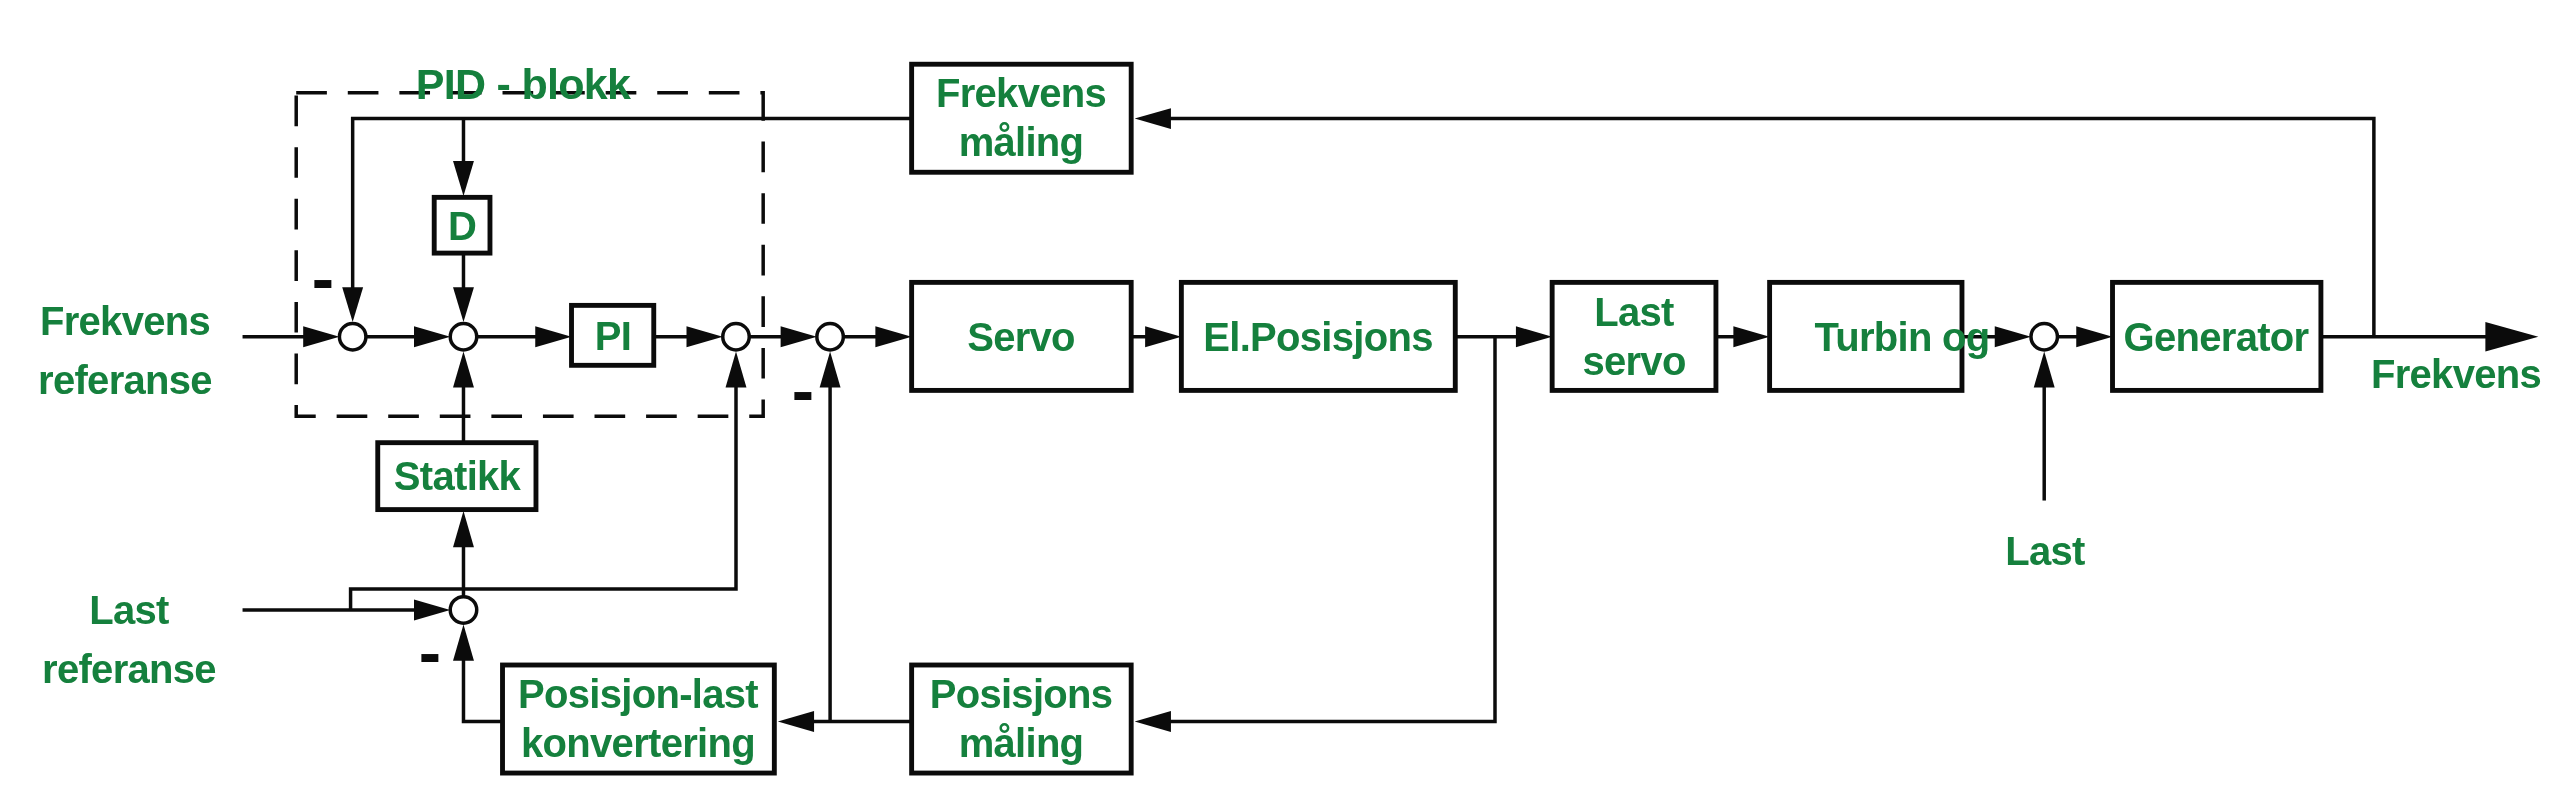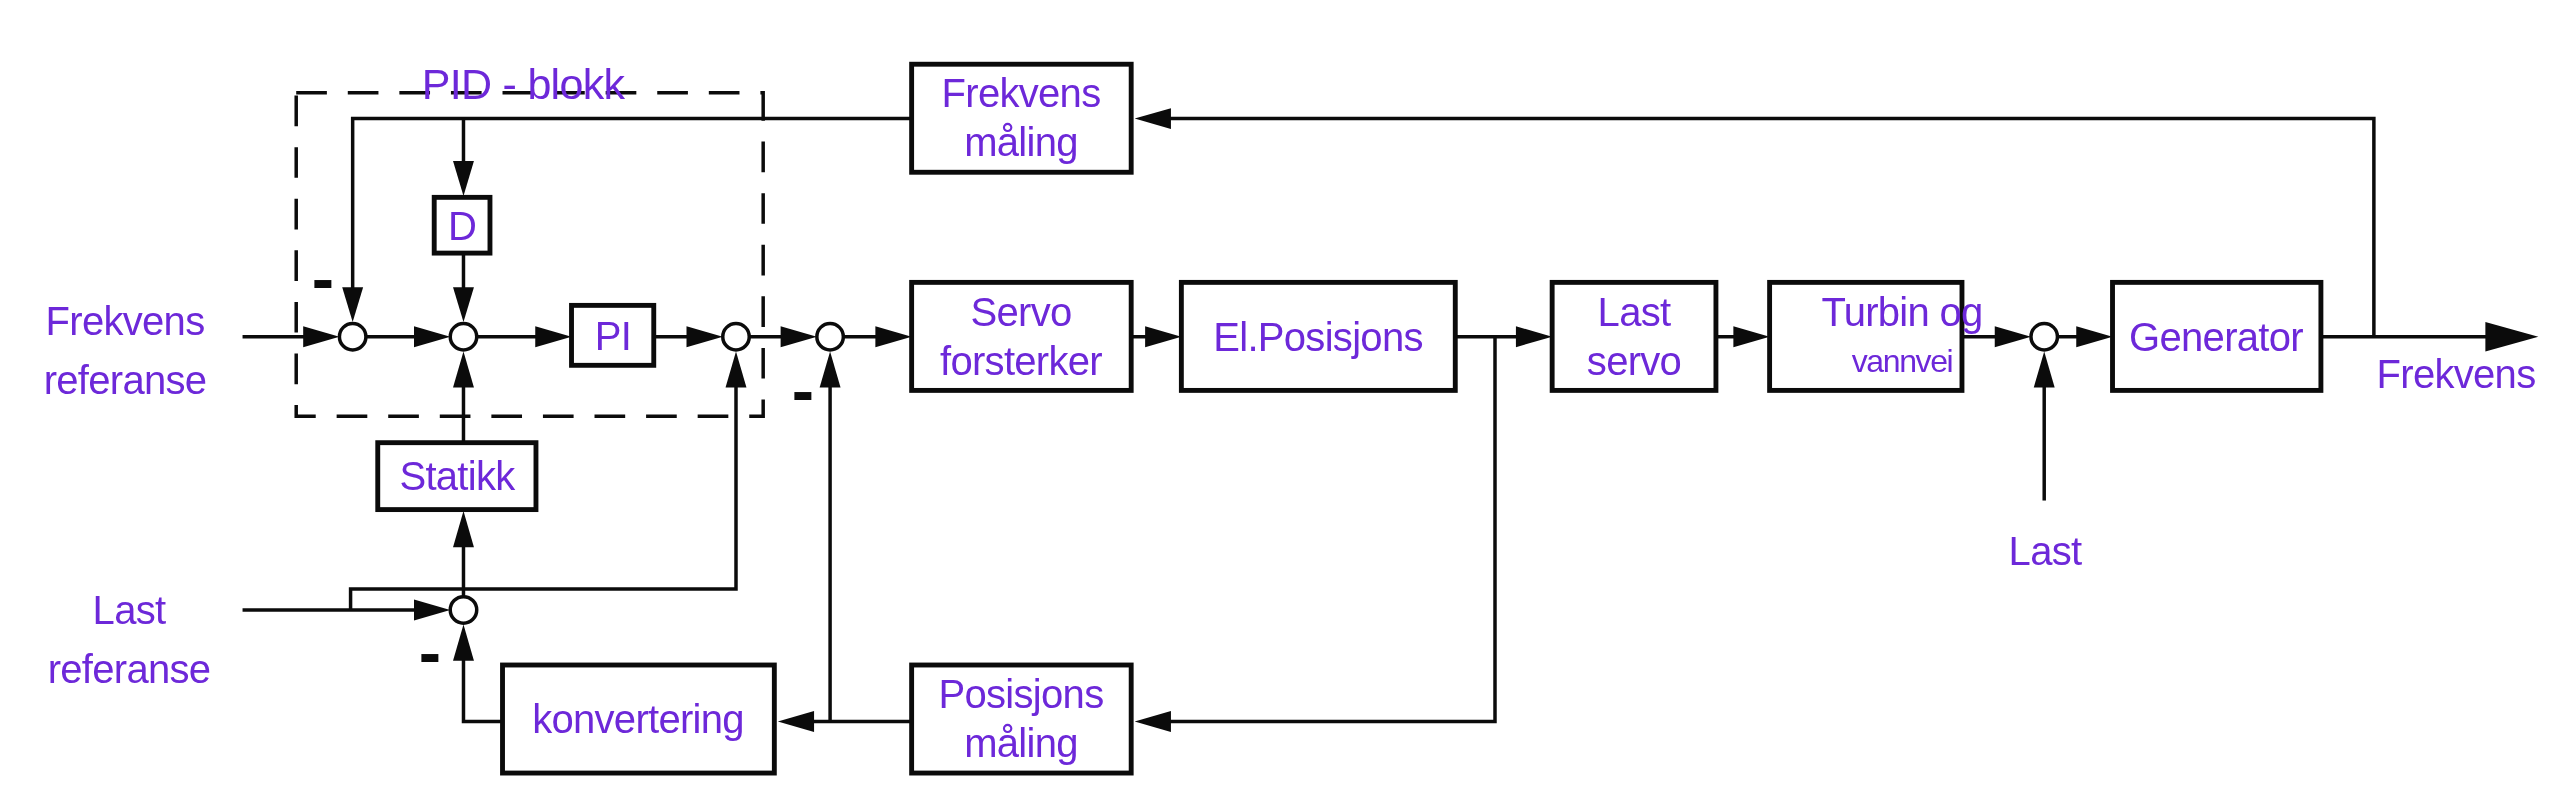"PID - blokk" .lbl { color: #6d28d9 -> #15803d; font-weight: 400 -> 700 }
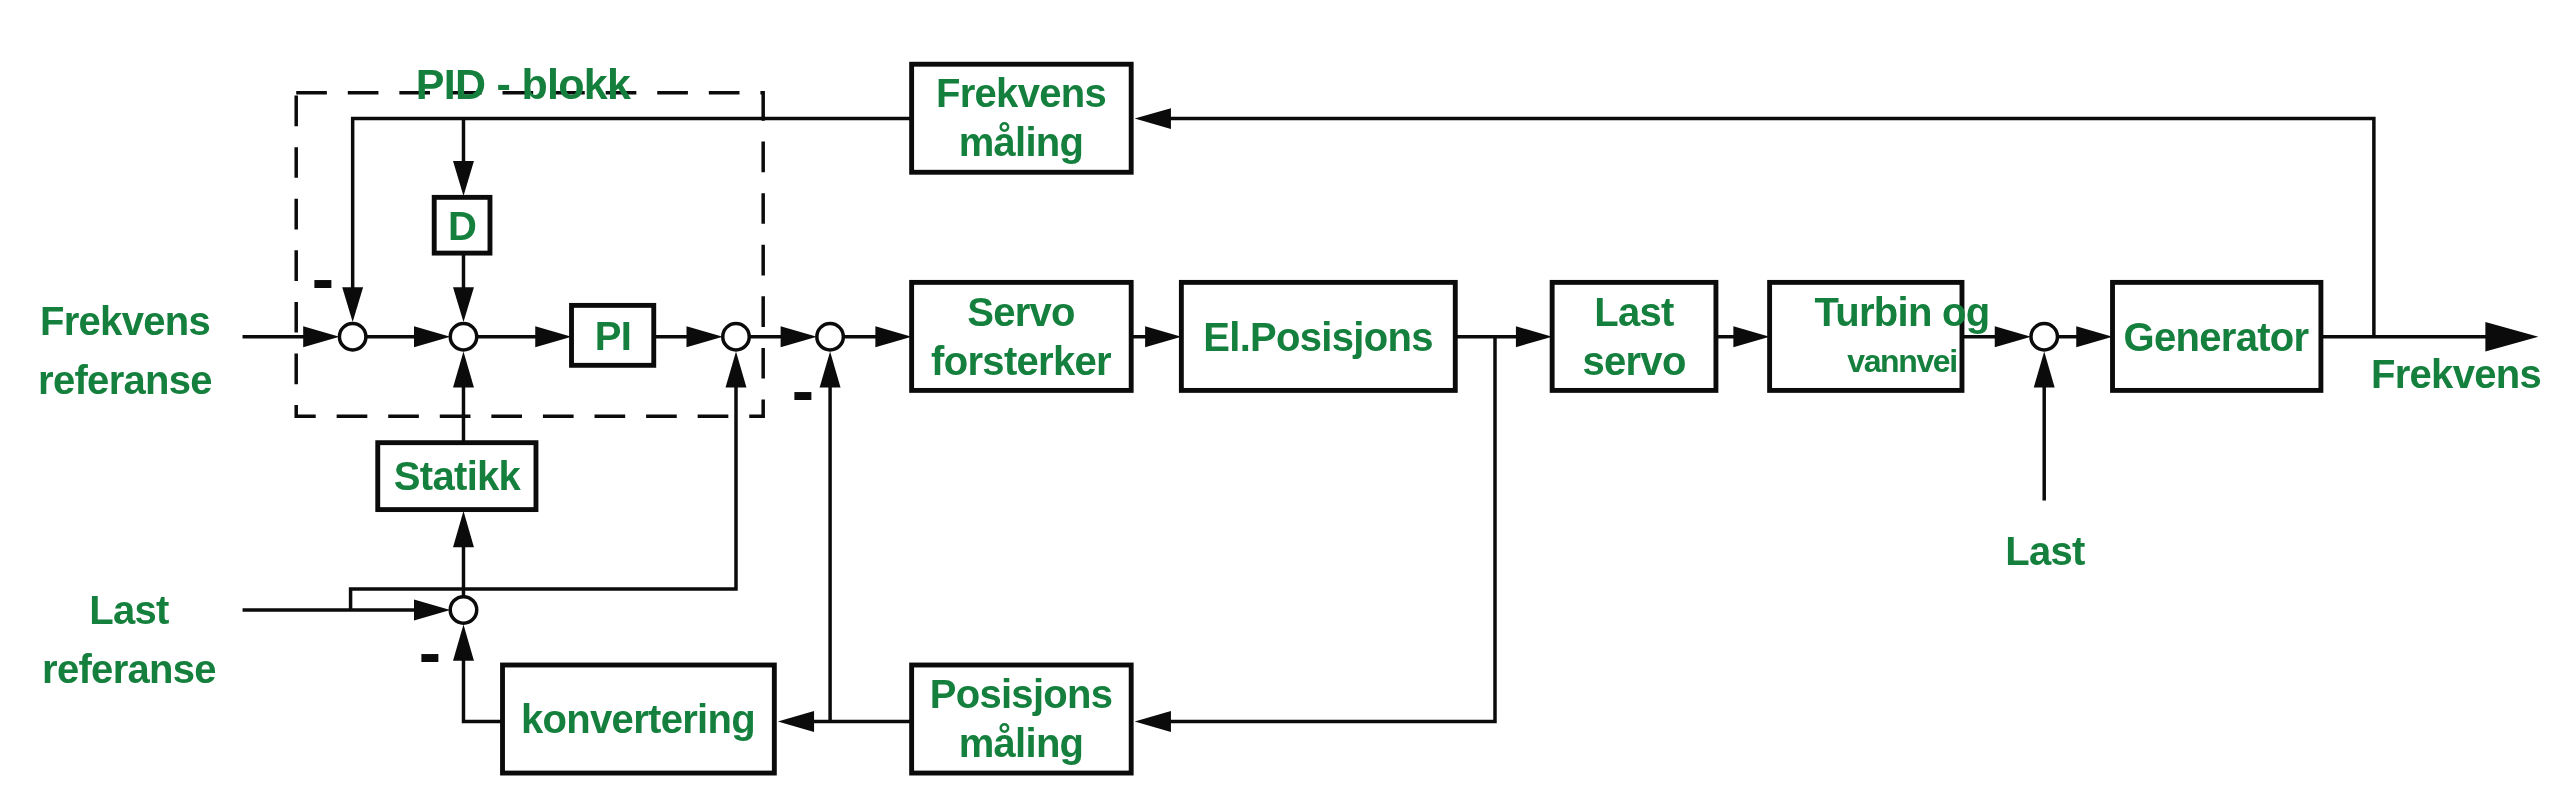"forsterker" div { html: <div>forsterker</div> -> none }
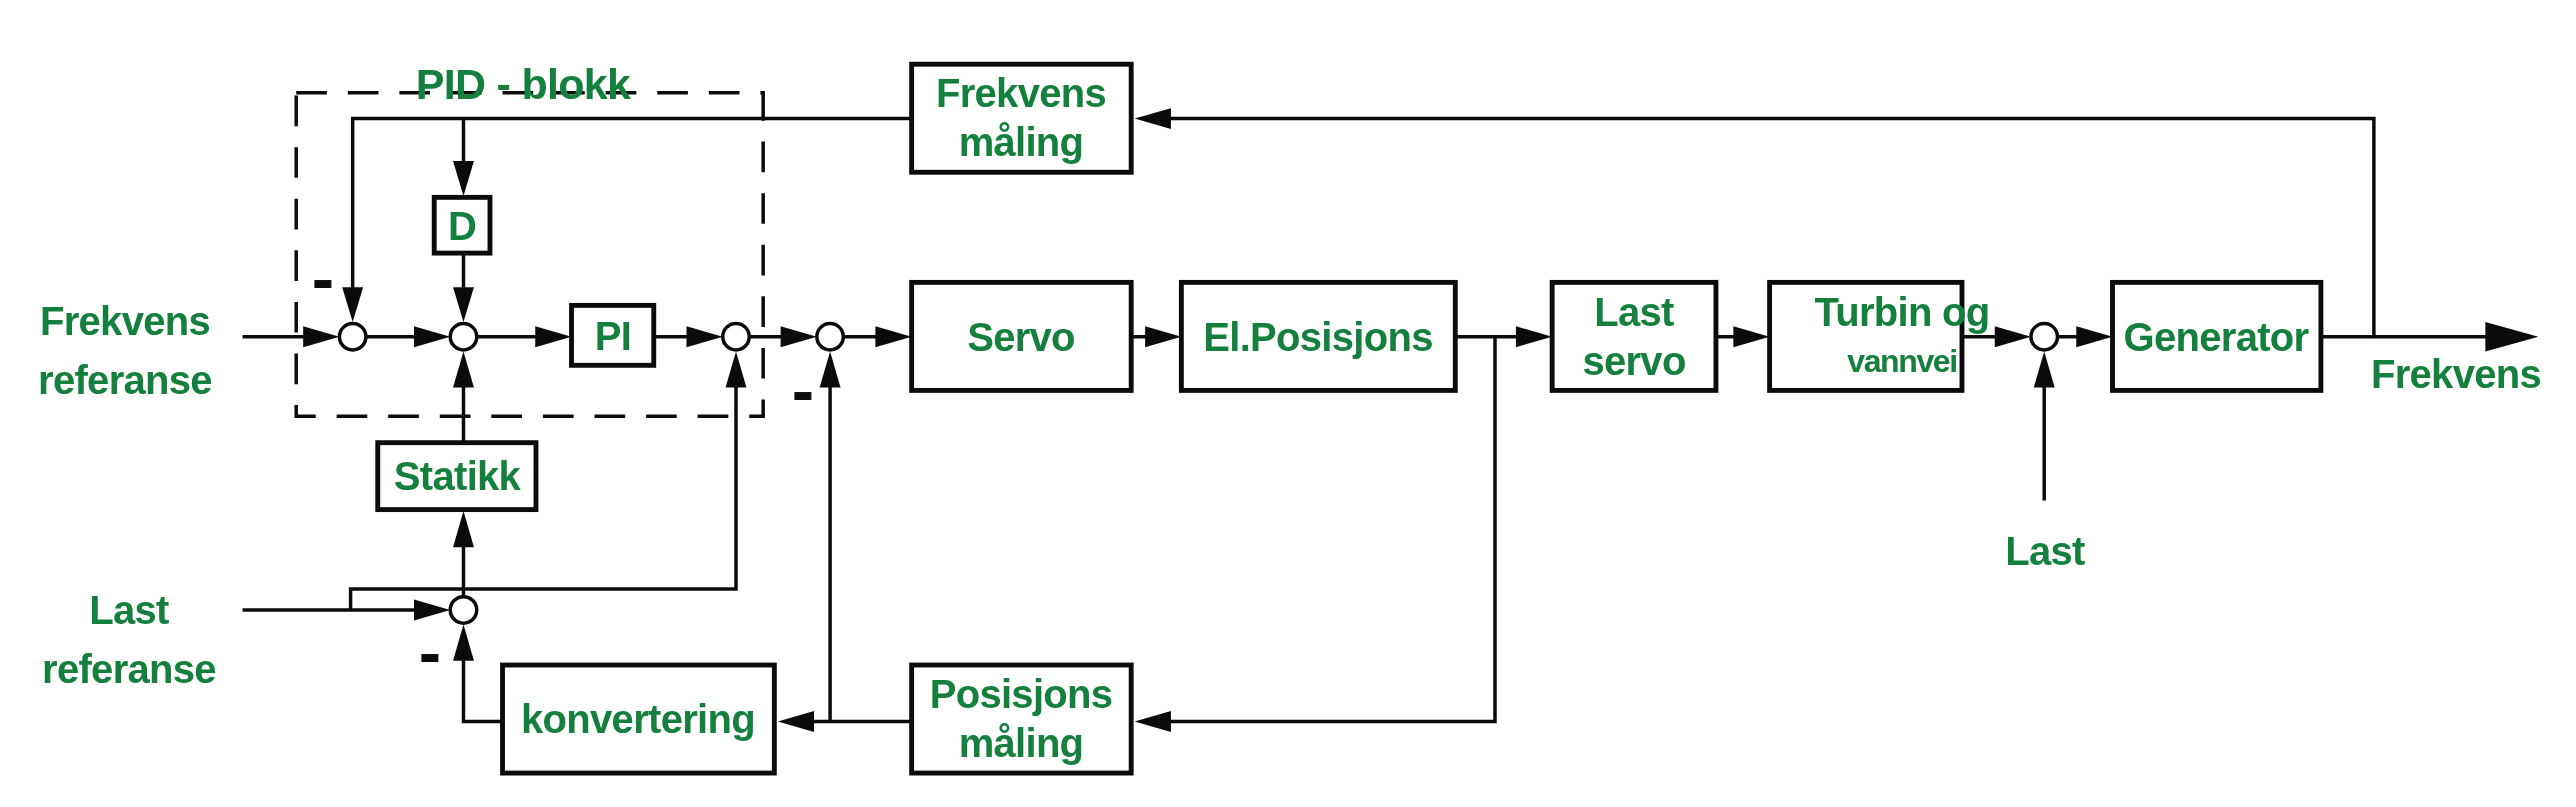"vannvei" div.small { html: <div>vannvei</div> -> none }
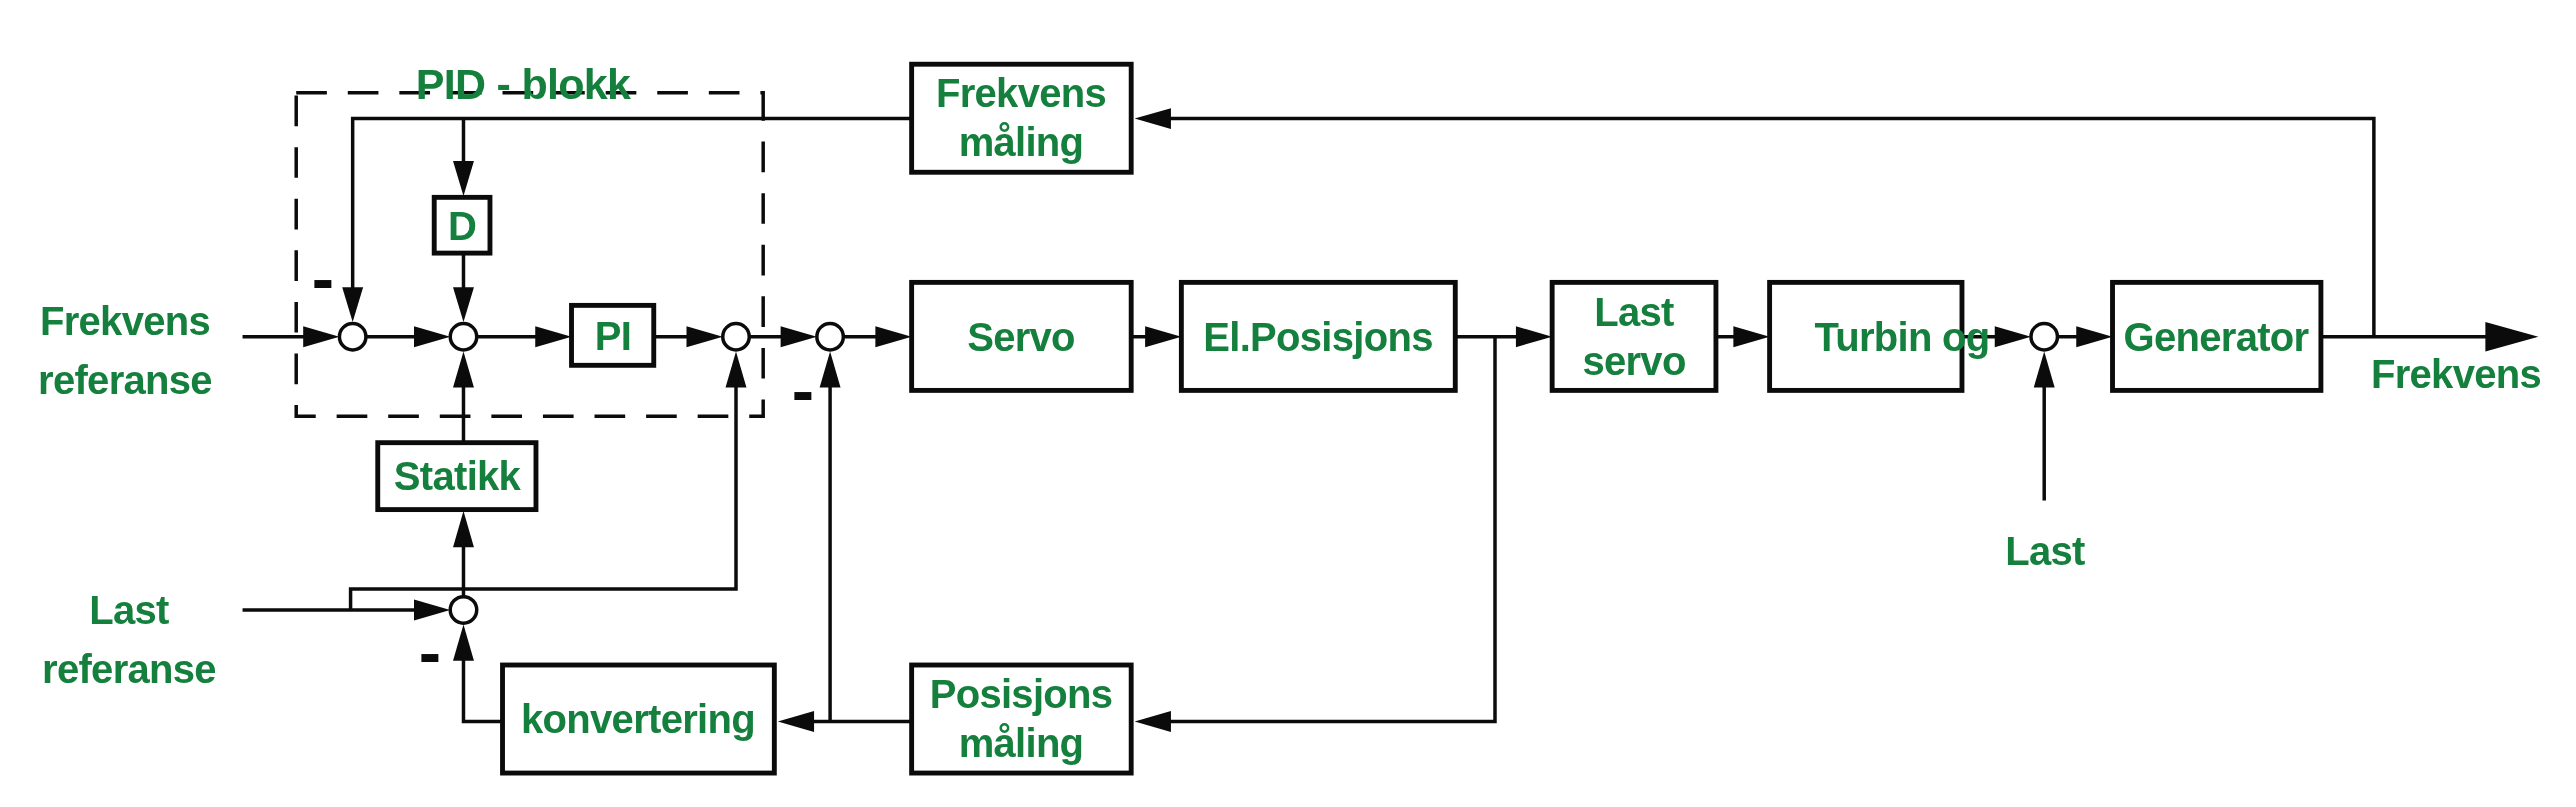"Posisjon-last" div { html: none -> <div>Posisjon-last</div> }
